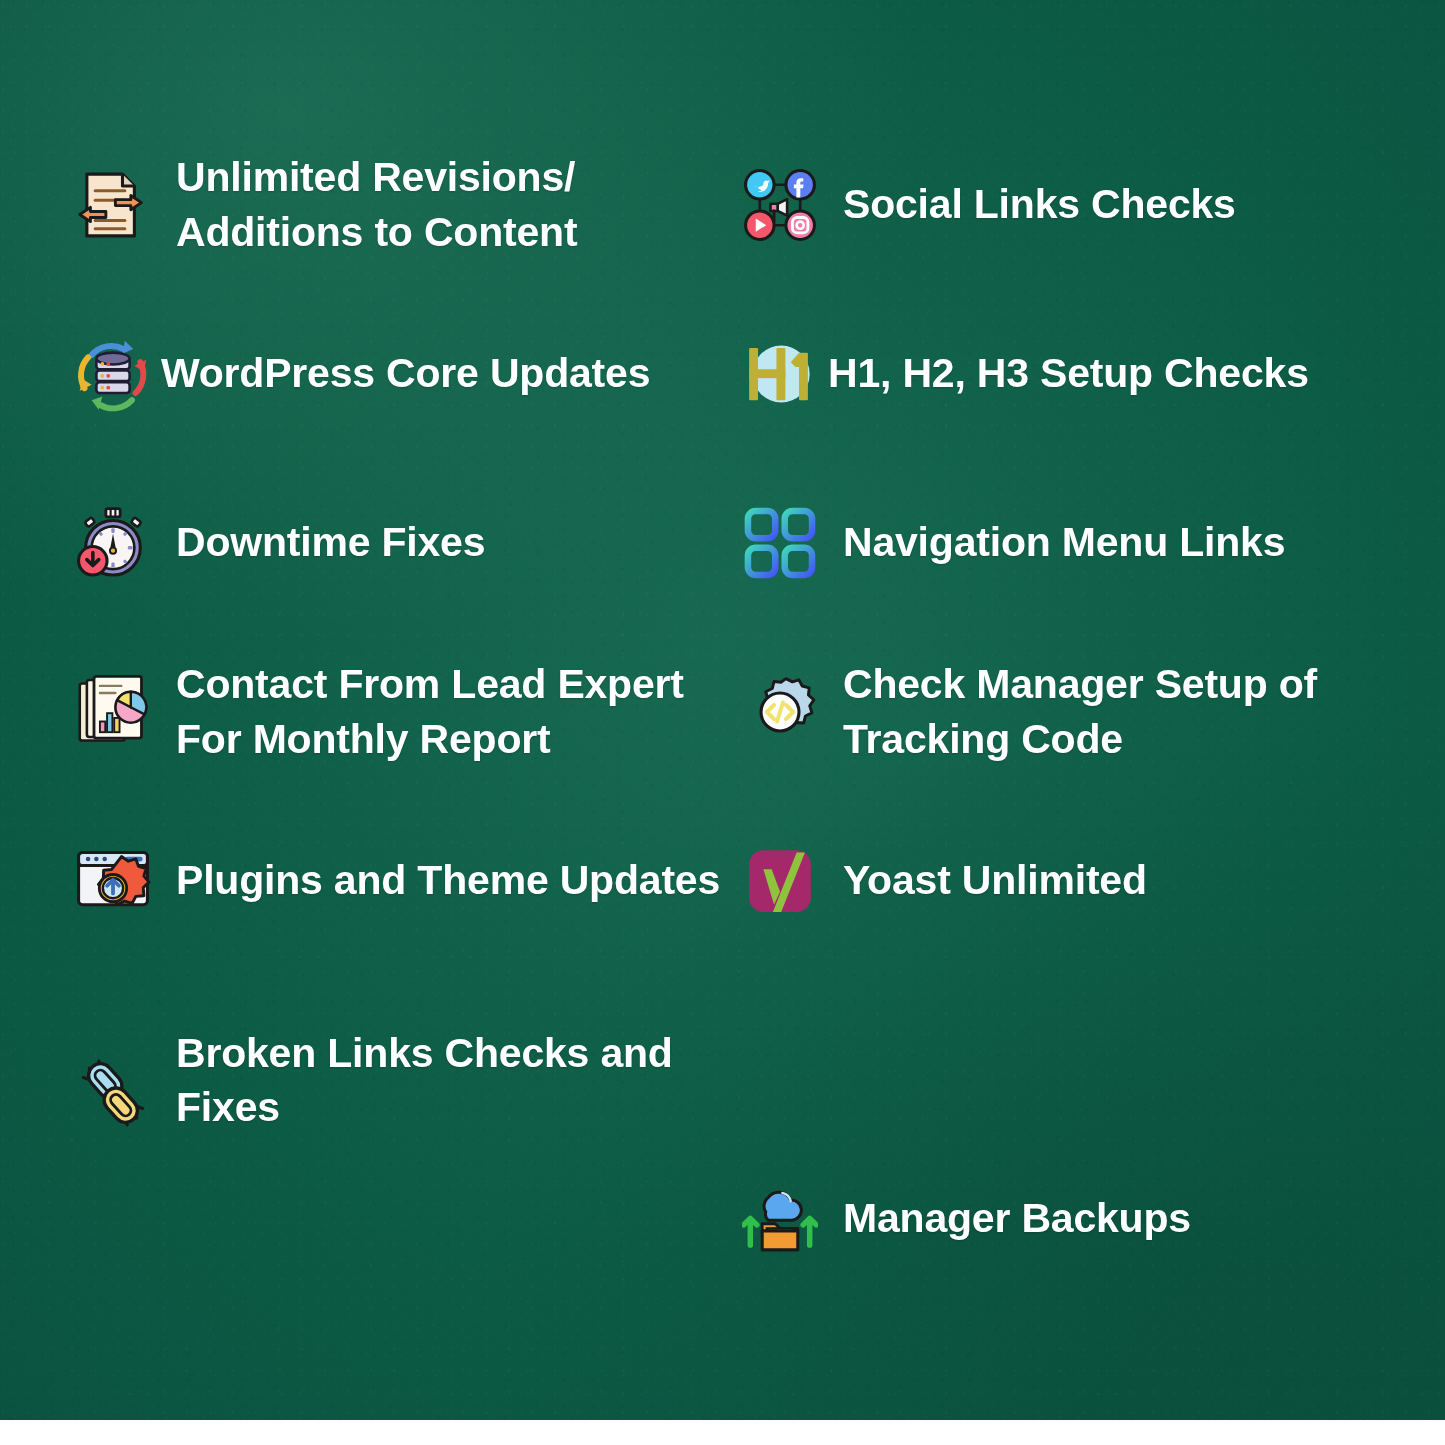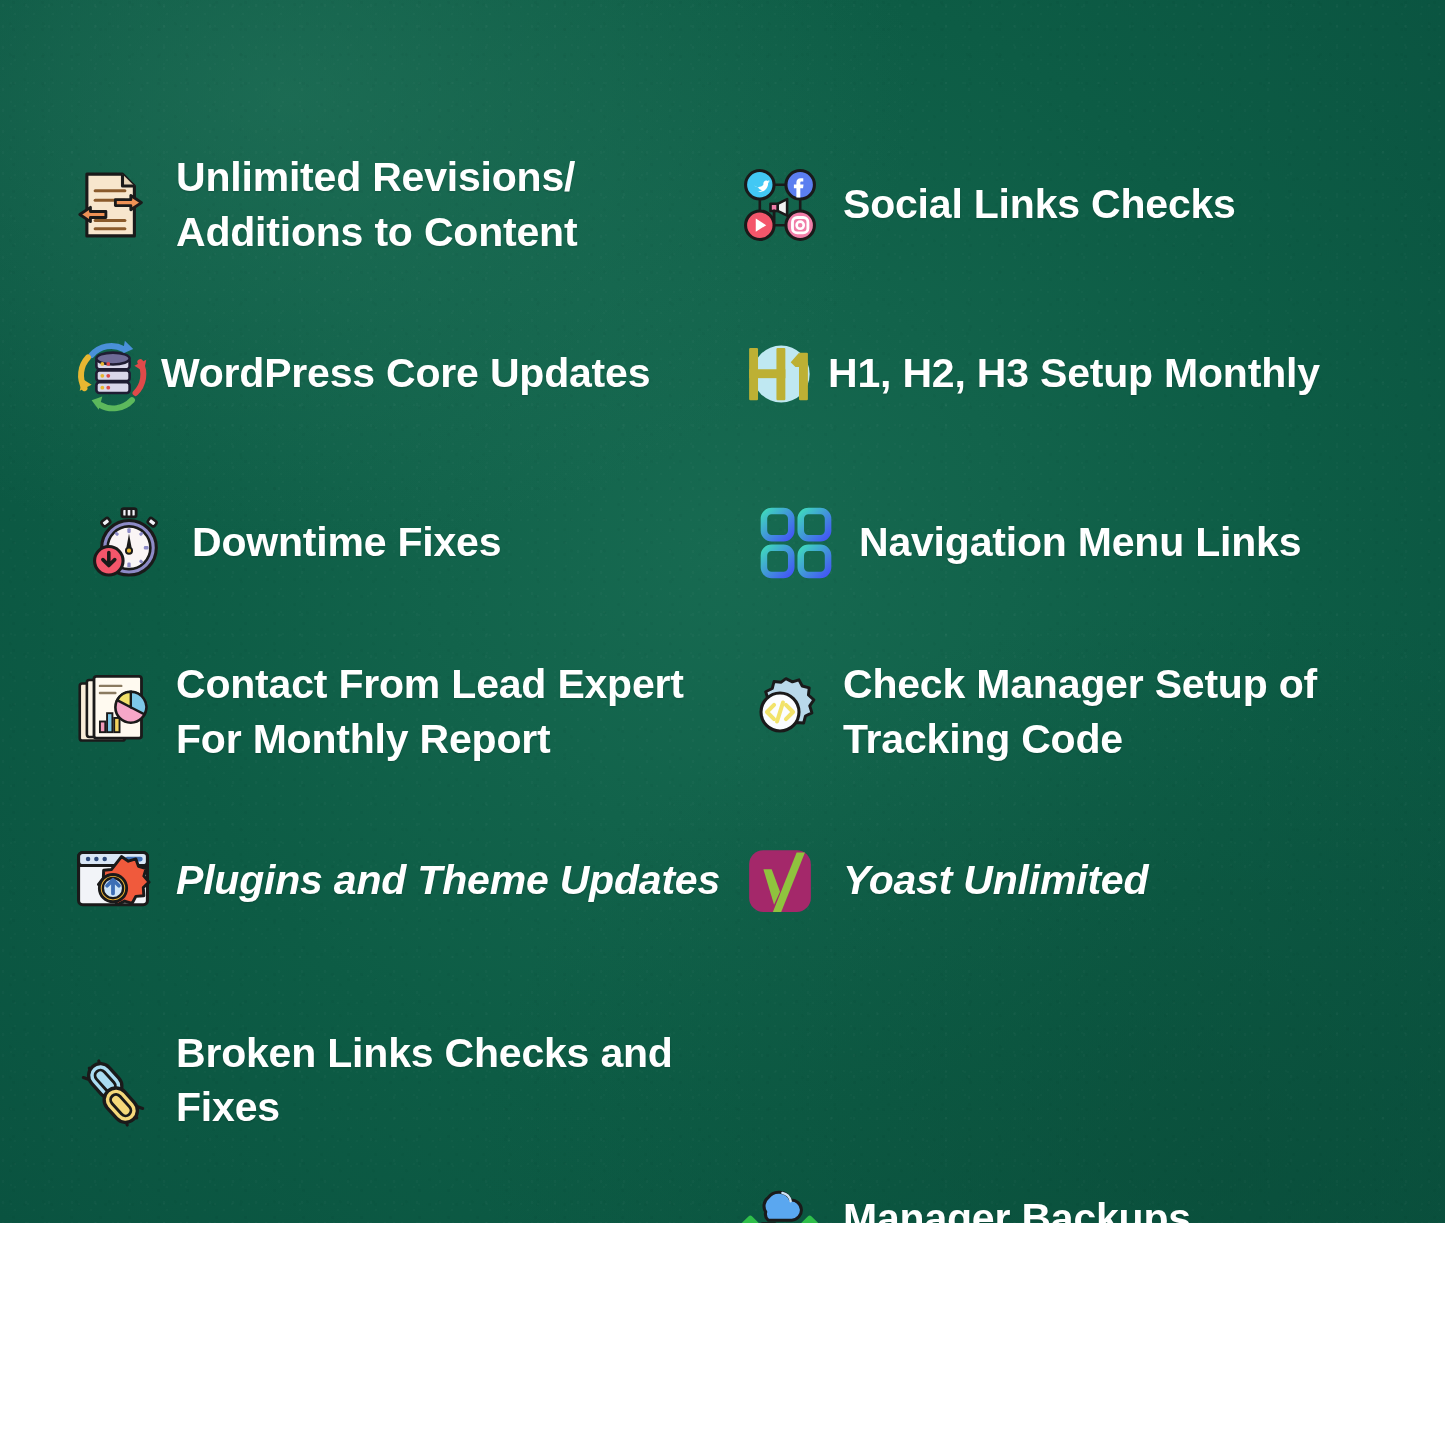"Unlimited Revisions/" #poster { height: 1223px -> 1420px }
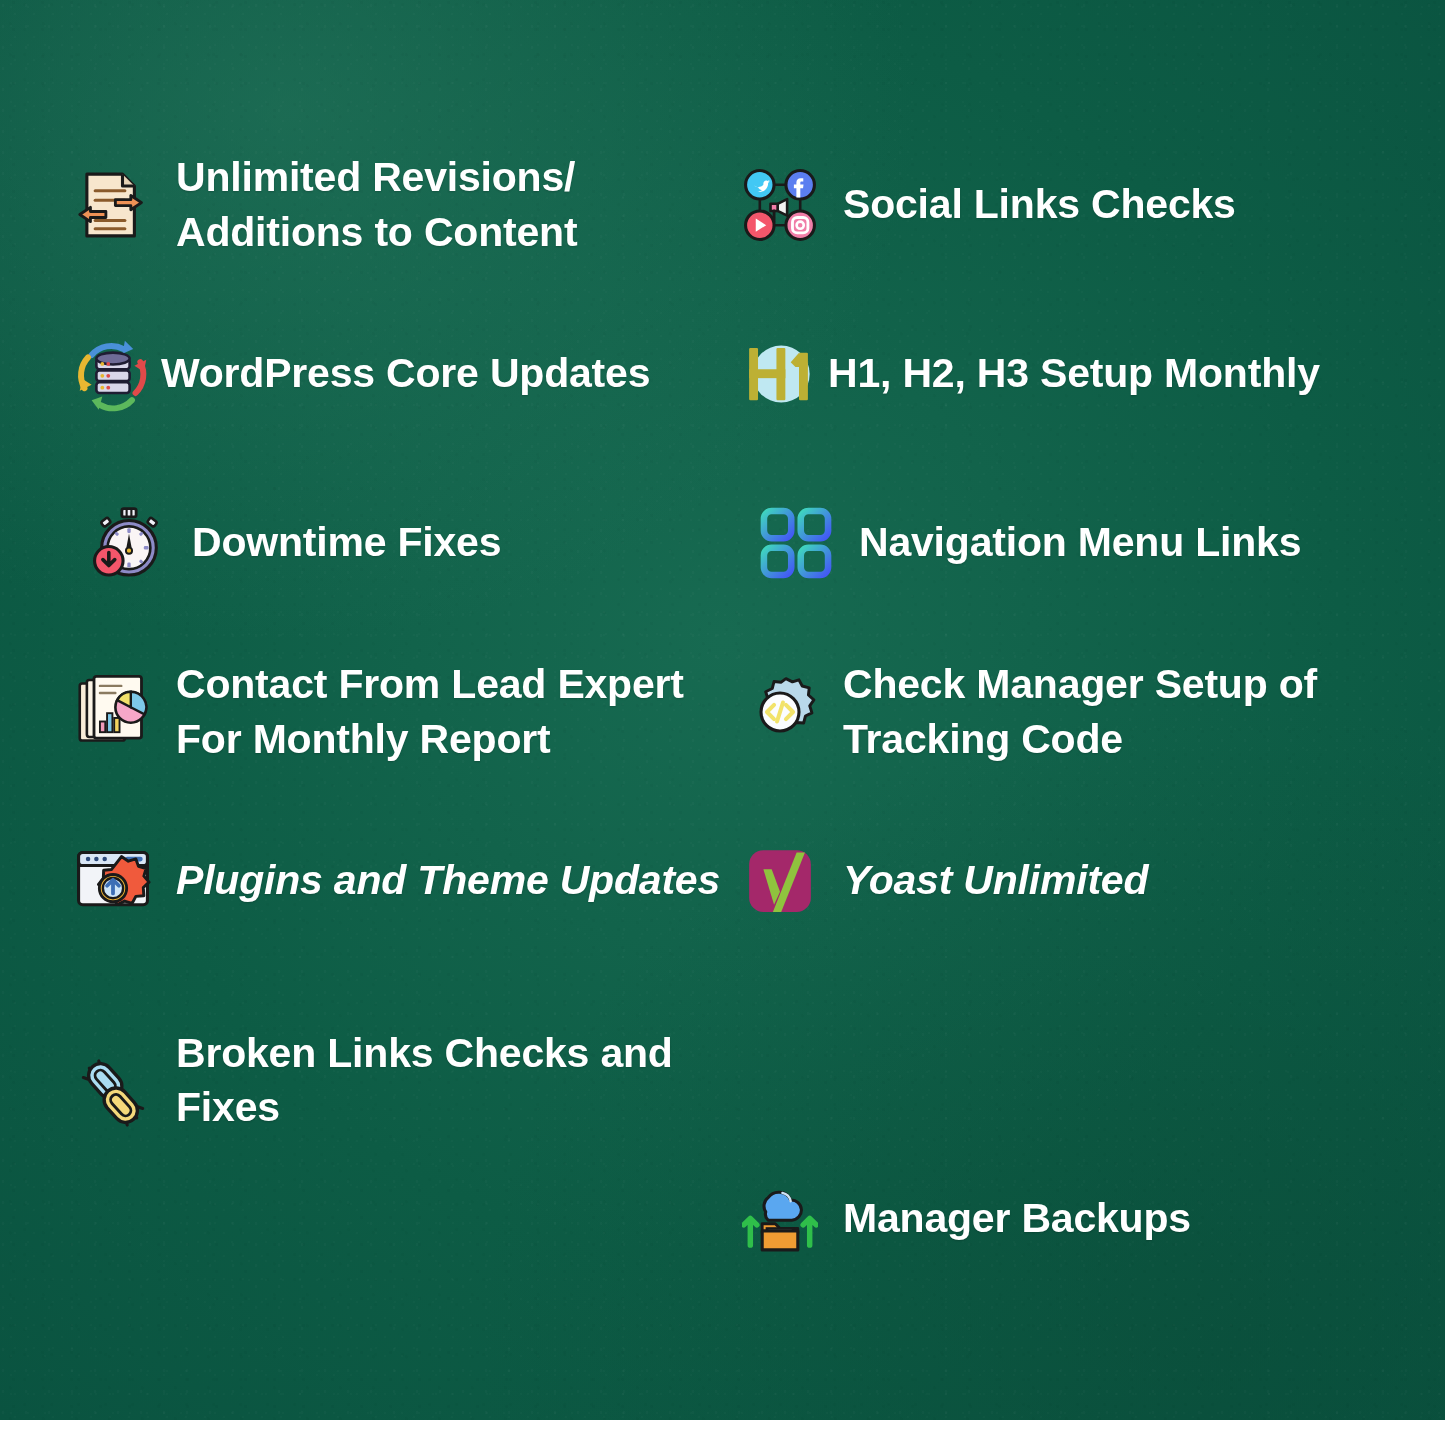"H1, H2, H3 Setup Monthly" span.label { text: Monthly -> Checks }
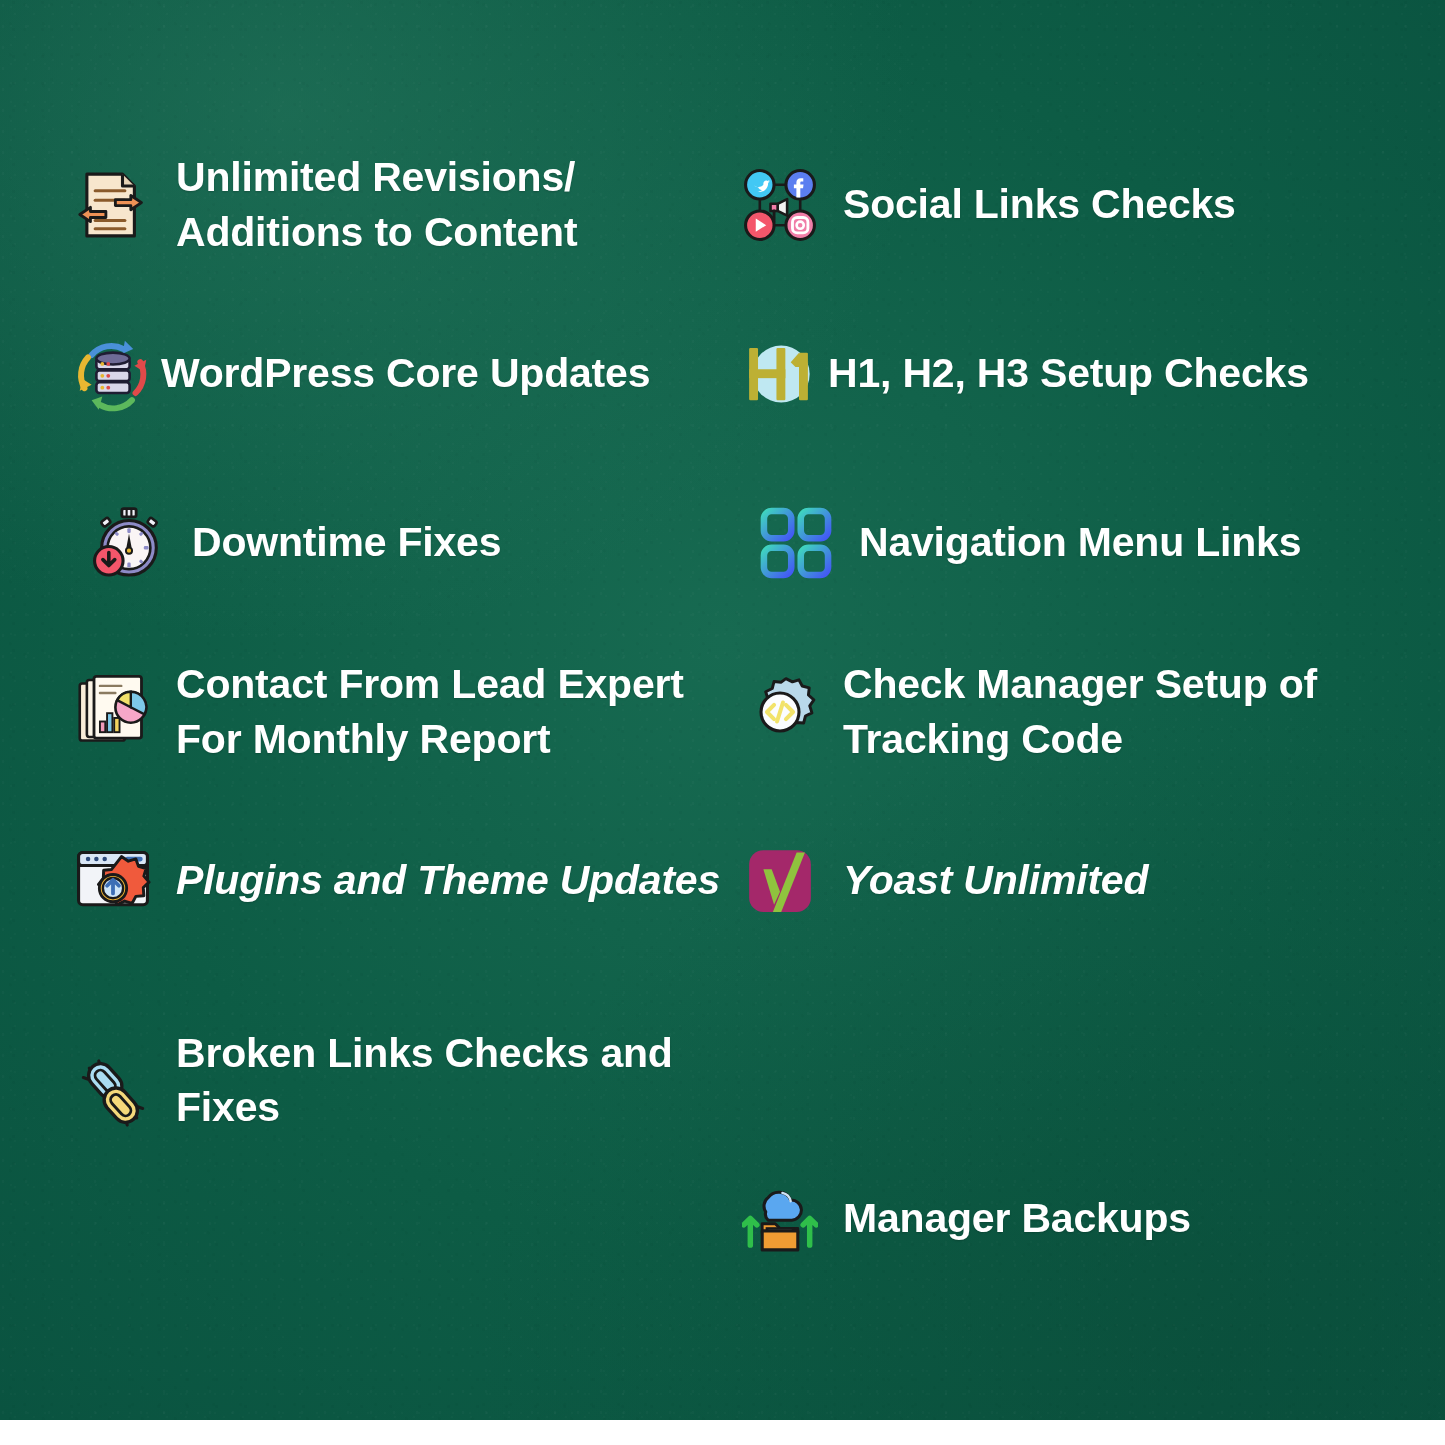"Downtime Fixes" .r3 { margin-left: 16px -> none }
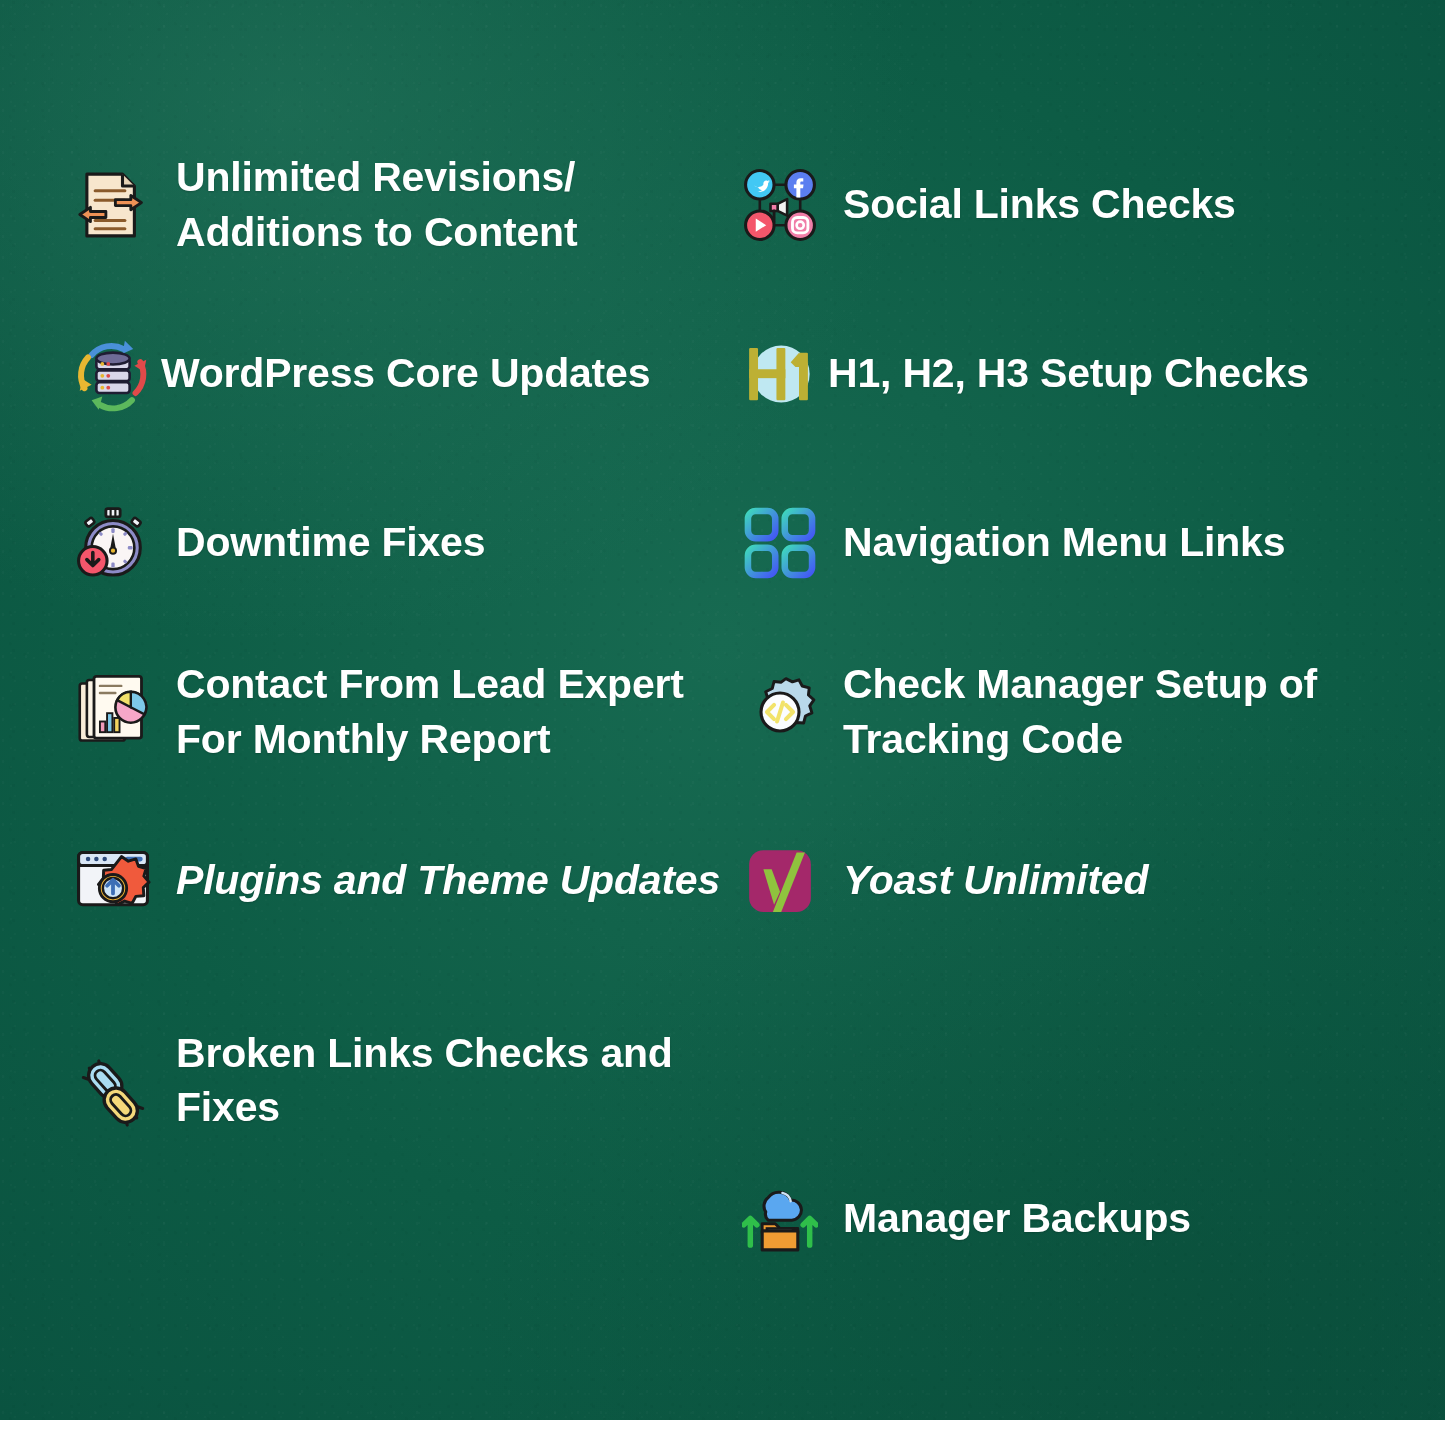"Plugins and Theme Updates" .r5 { font-style: italic -> none }
